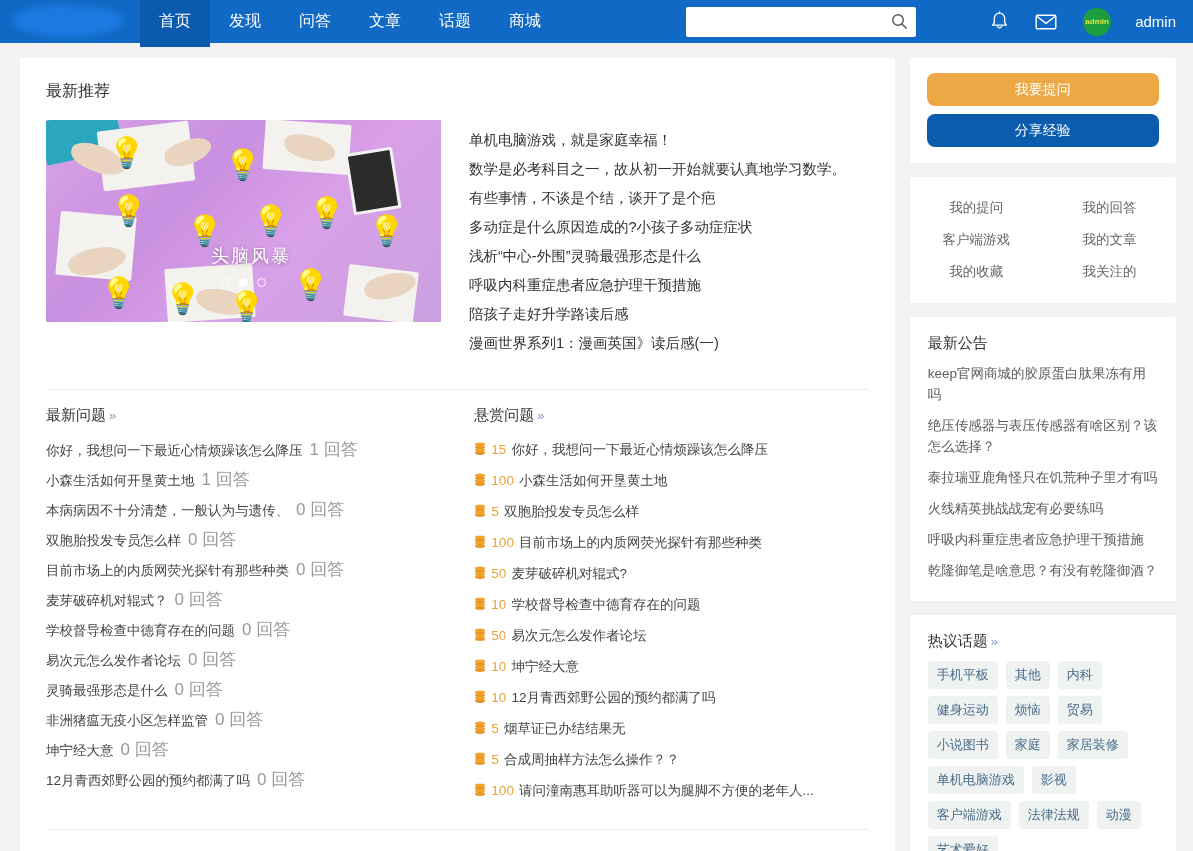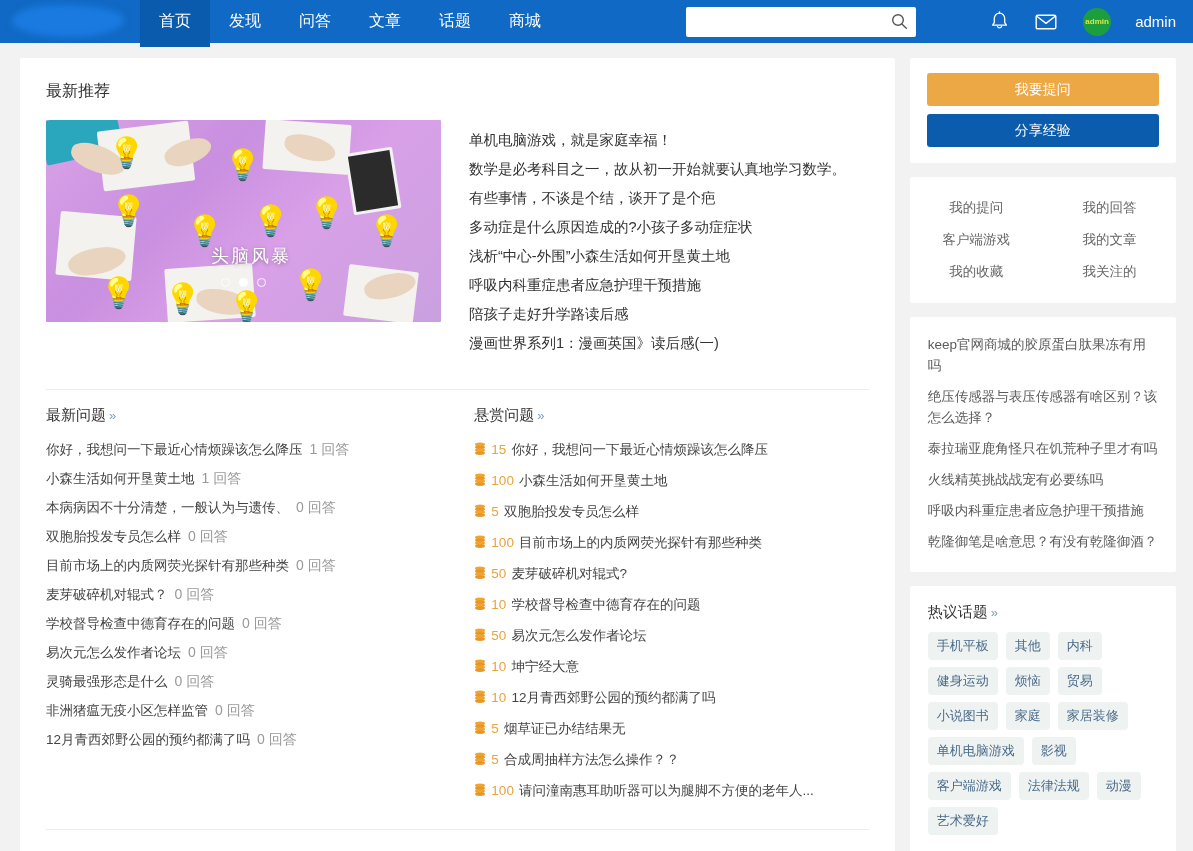"我要提问" .btn { border-radius: 3px -> 8px }
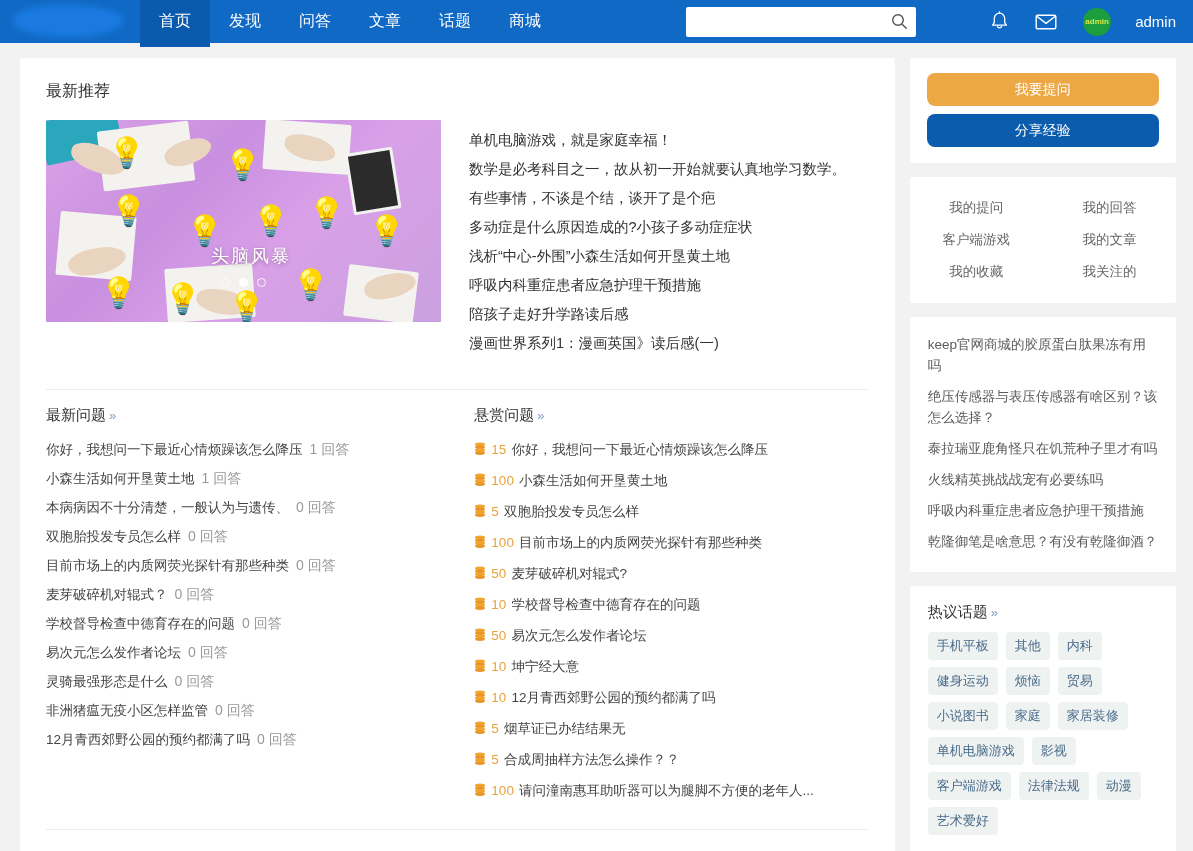"浅析“中心-外围”小森生活如何开垦黄土地" a { text: 小森生活如何开垦黄土地 -> 灵骑最强形态是什么 }
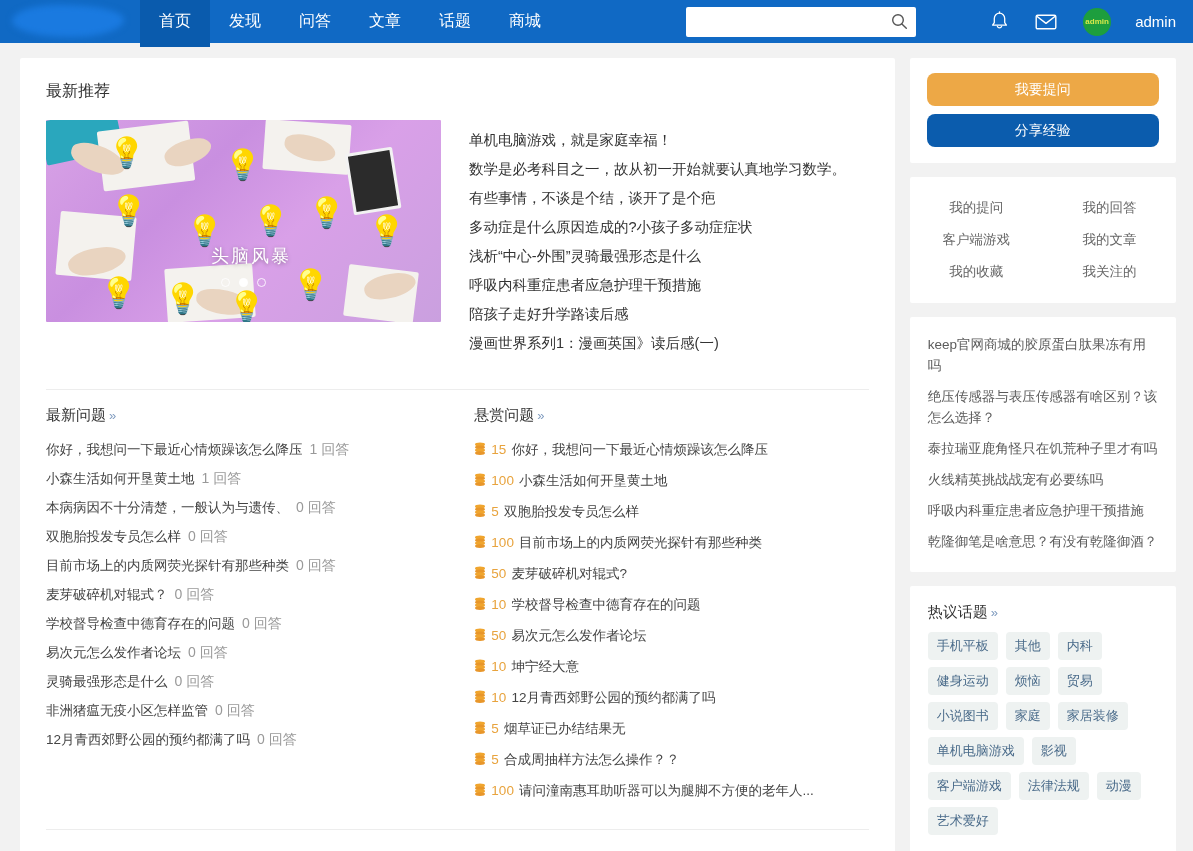"最新公告" div.card-title { html: none -> <div>最新公告</div> }
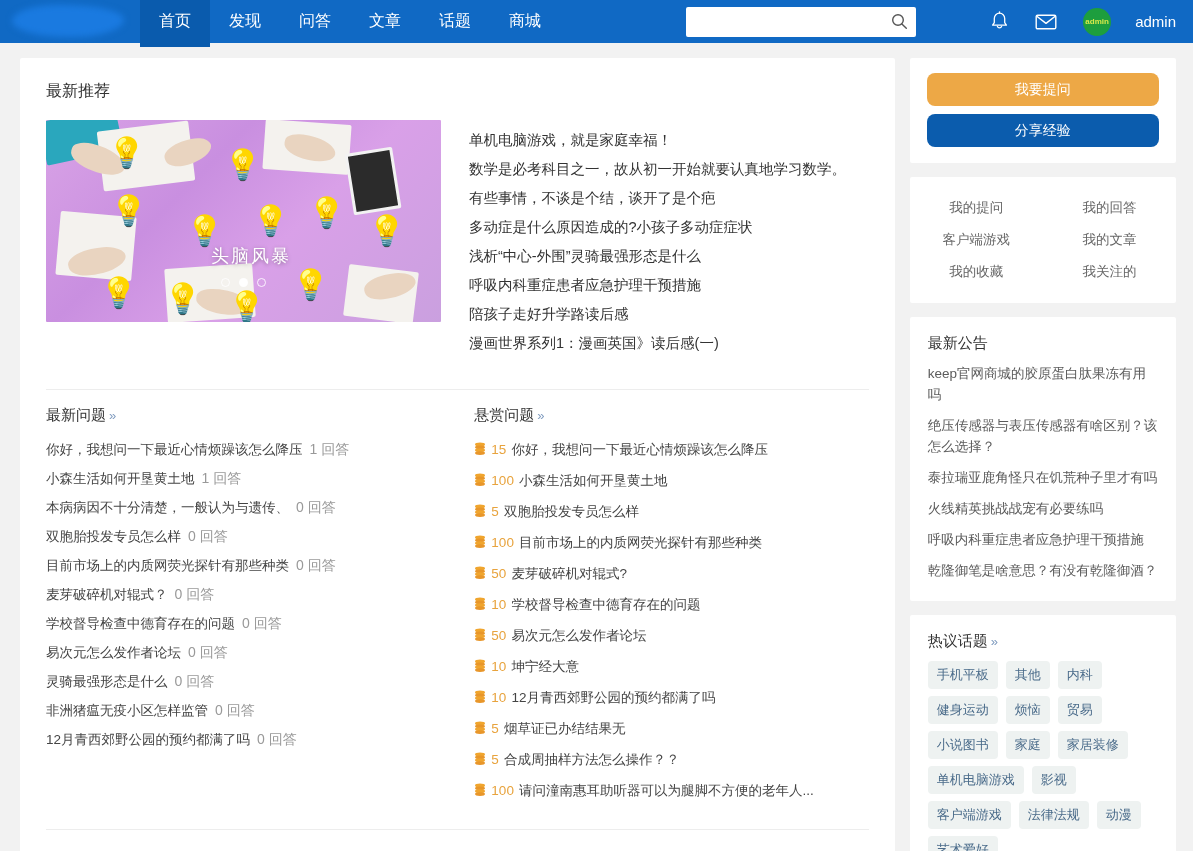"1 回答" .q-item .q-count { font-size: 14px -> 17px }
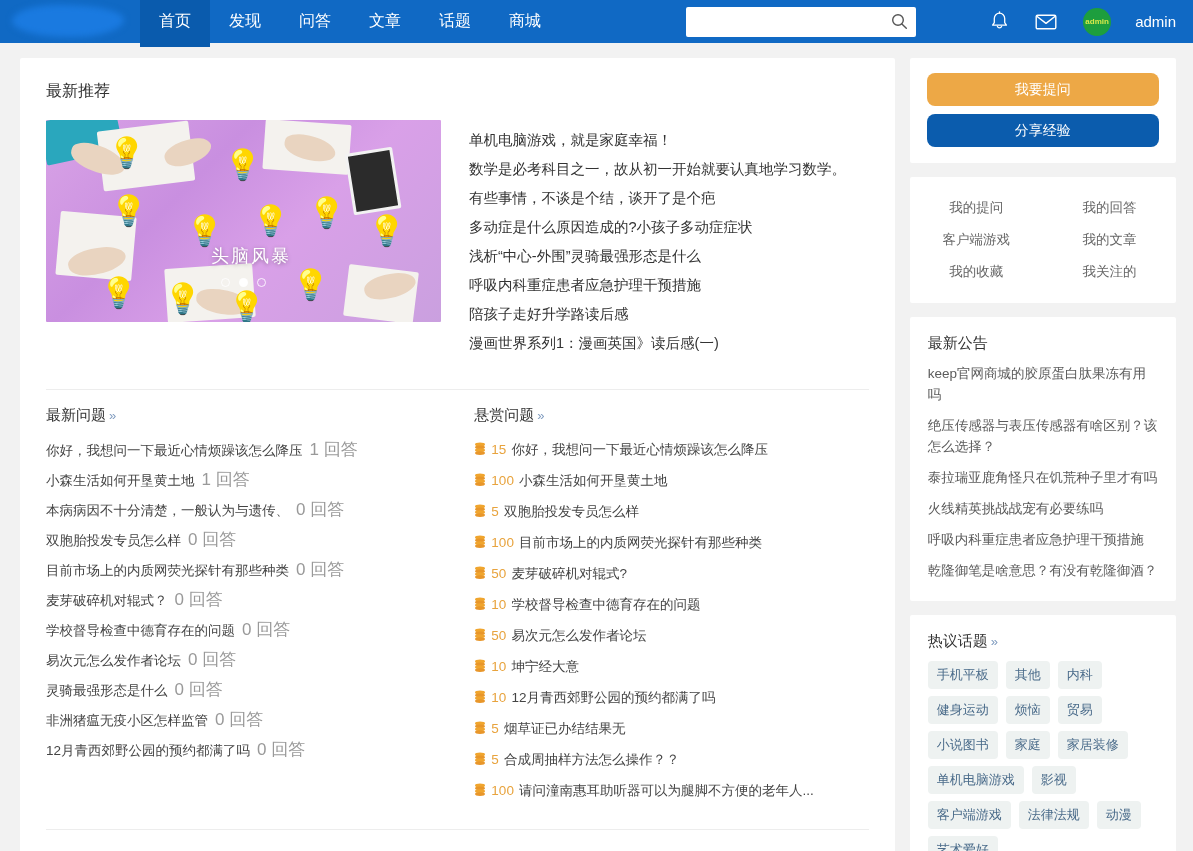"坤宁经大意 0 回答" div.q-item { html: none -> <div><span>坤宁经大意</span><span>0 回答</span></div> }
